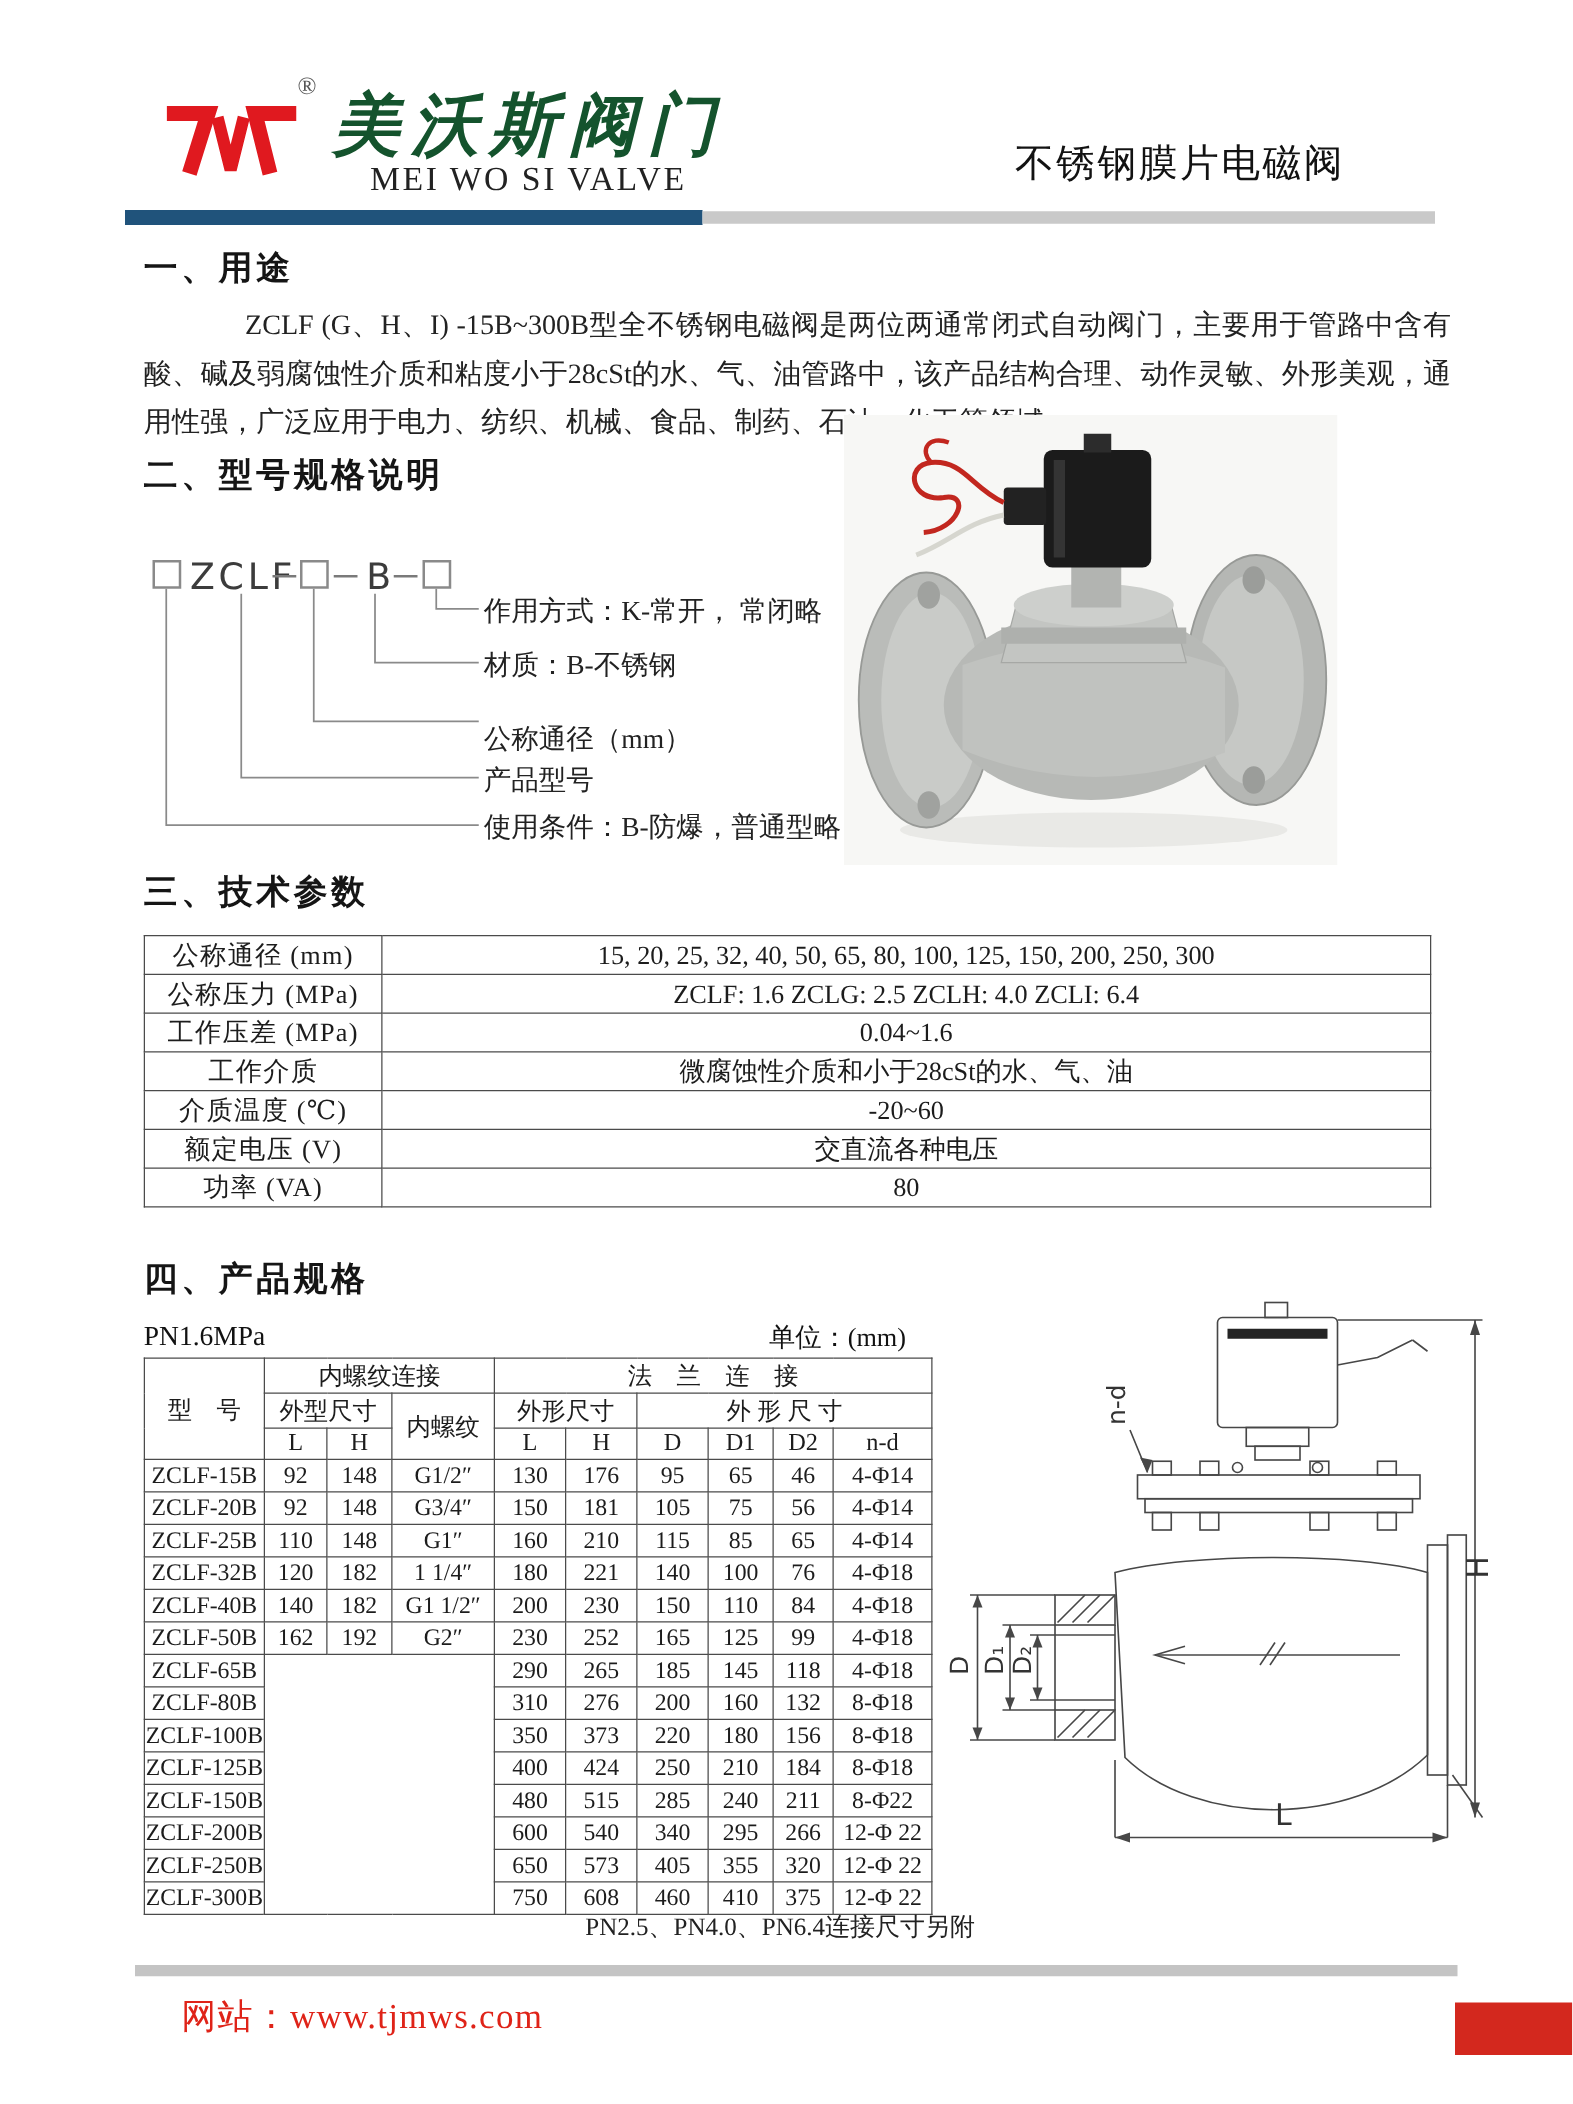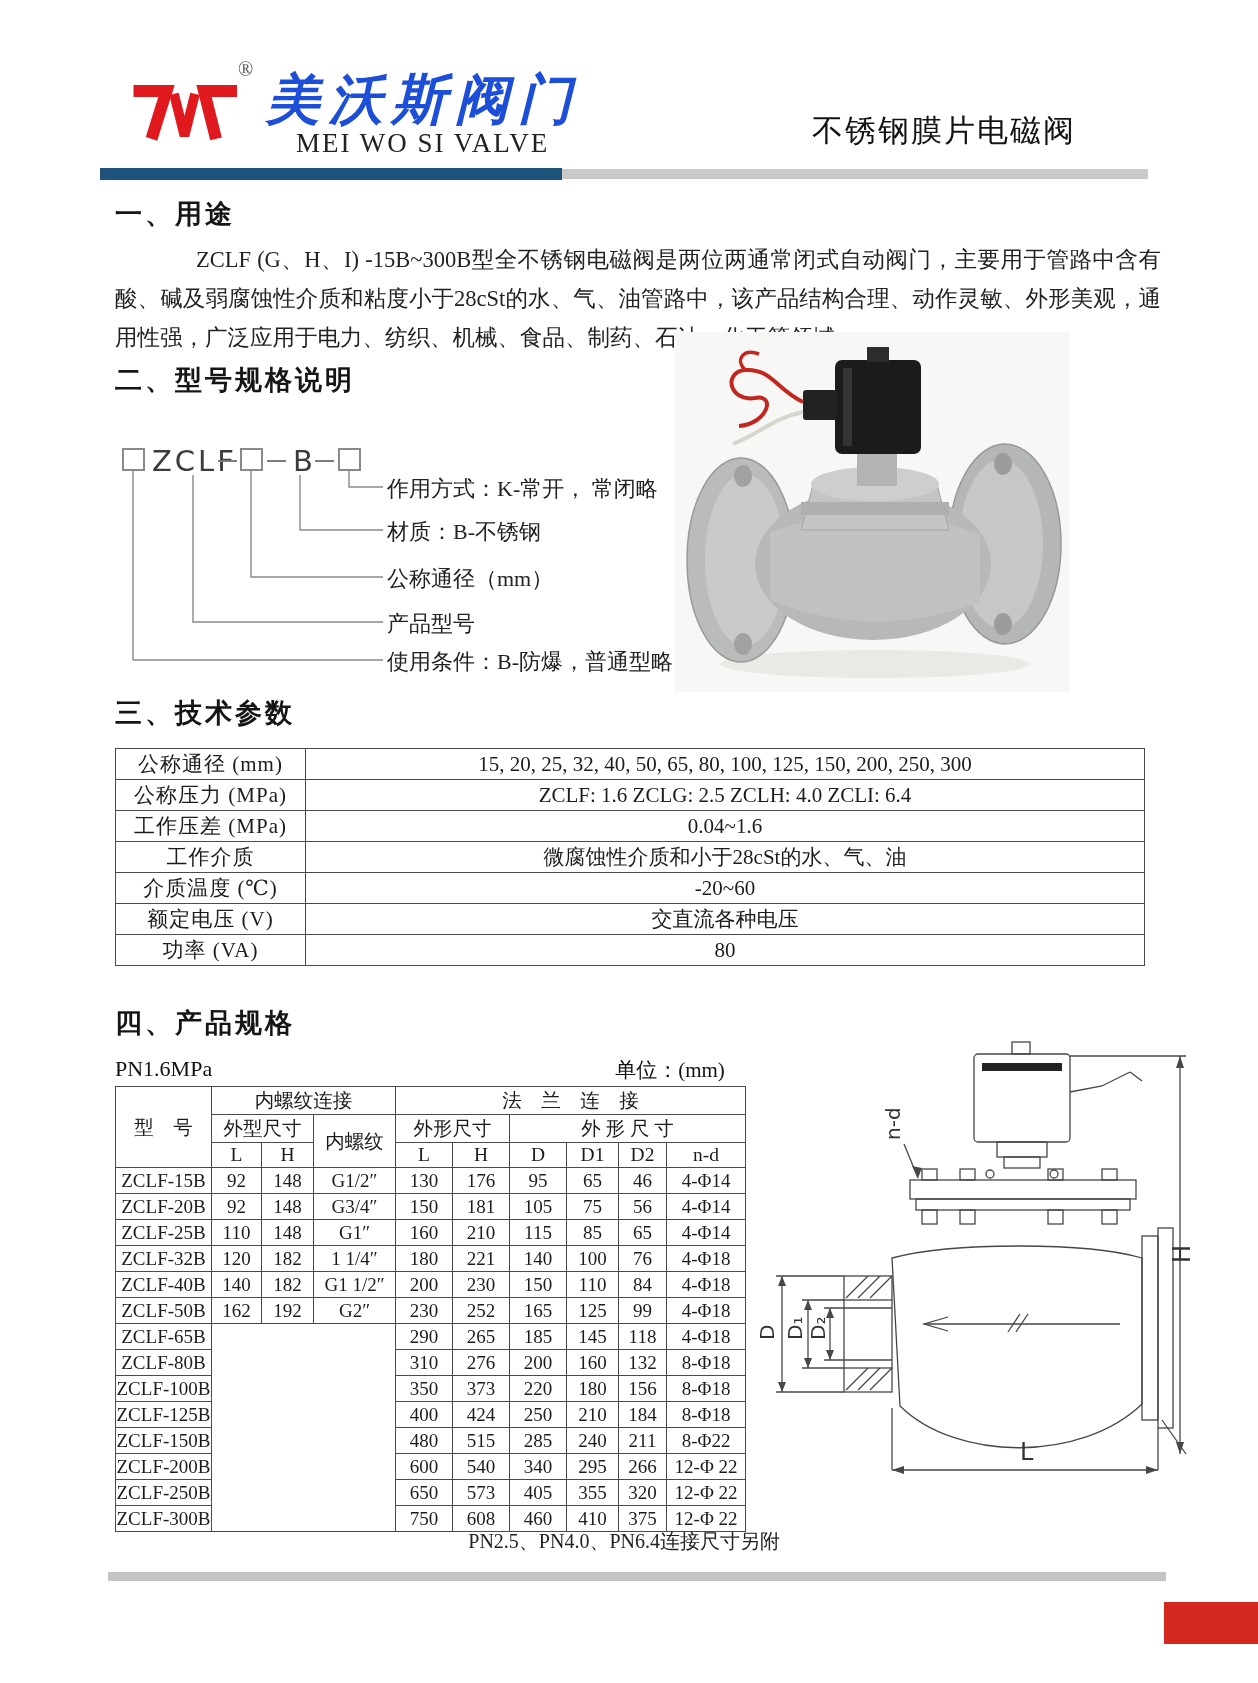"美沃斯阀门" .brand-cn { color: #1d4ed8 -> #14532d }
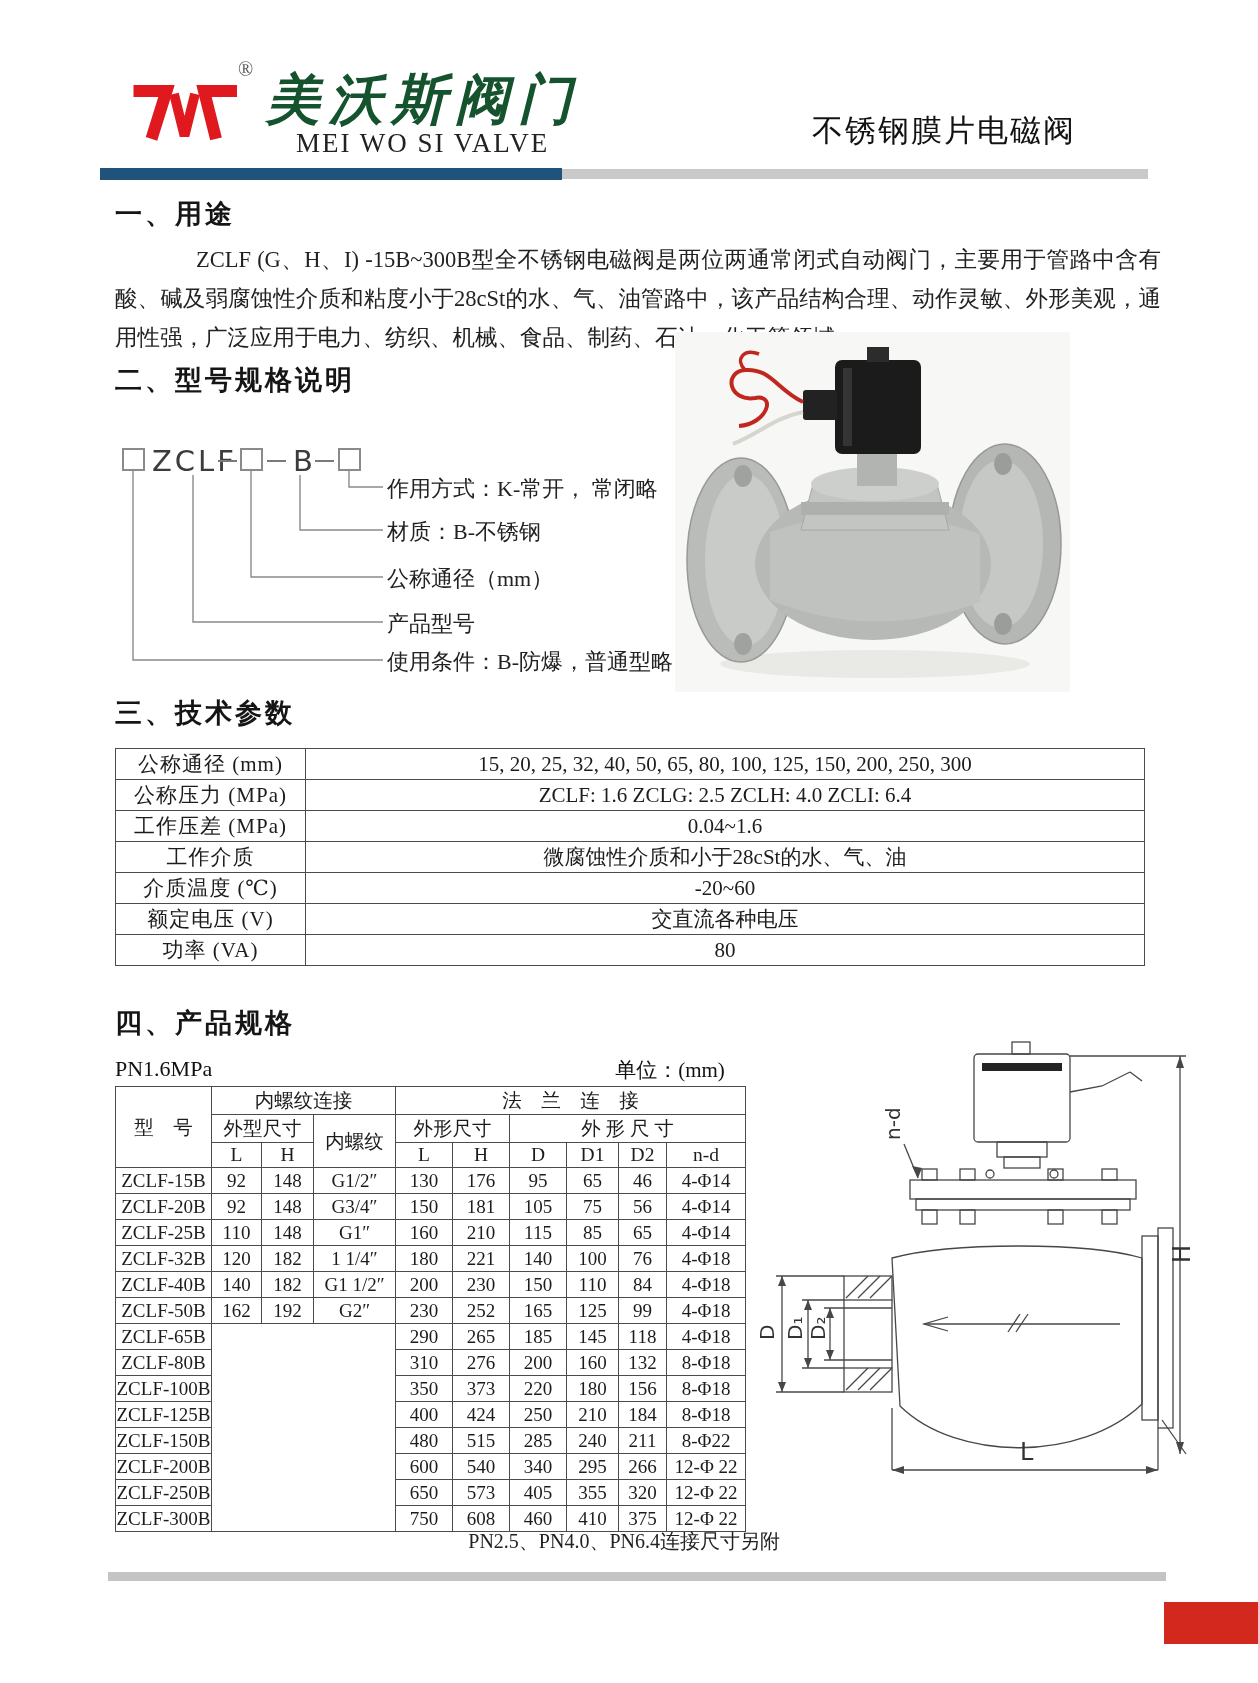"公称通径（mm）" div.callout { top: 134px -> 146px }
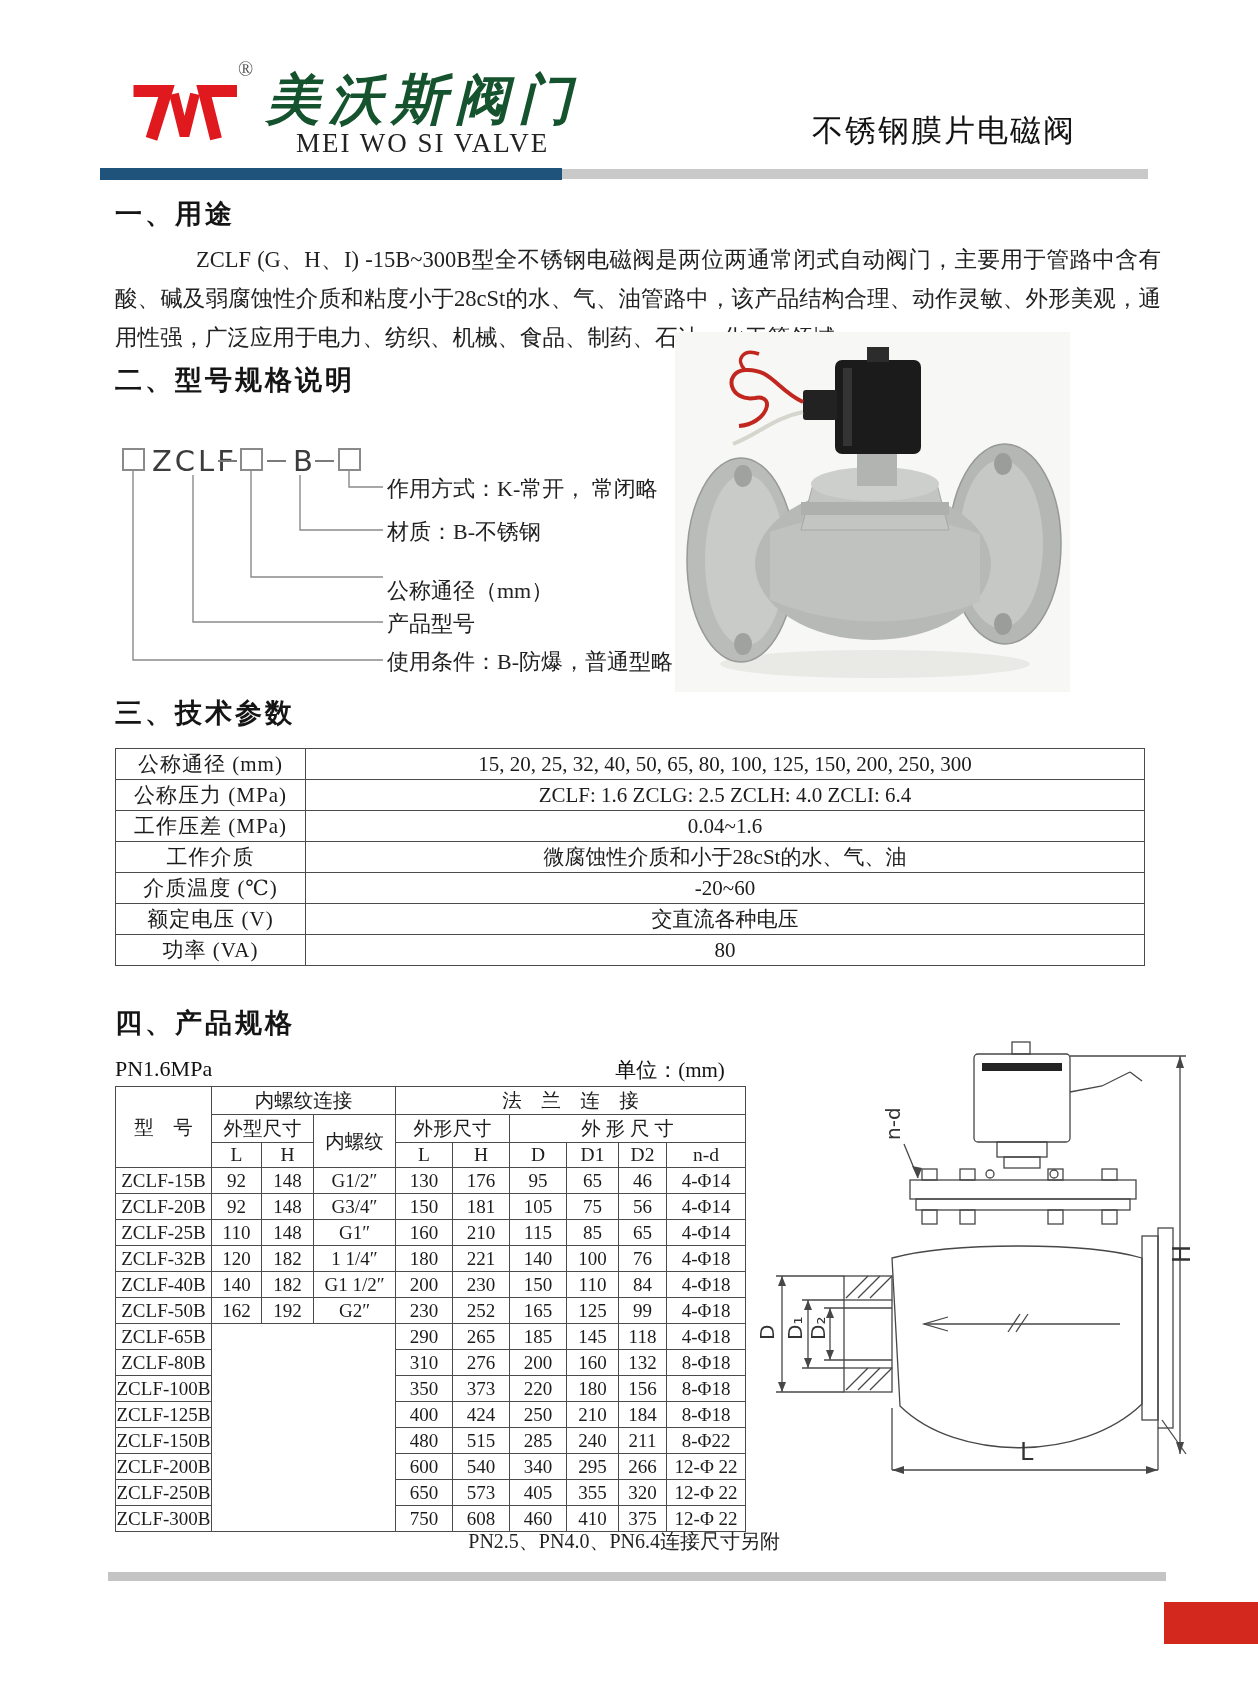"网站：www.tjmws.com" div.abs { html: none -> <div>网站：www.tjmws.com</div> }
